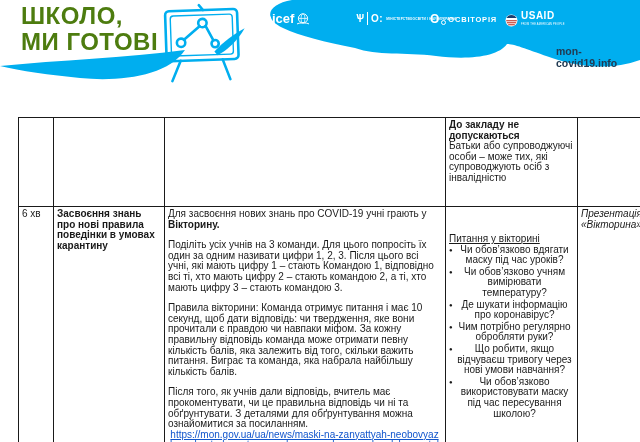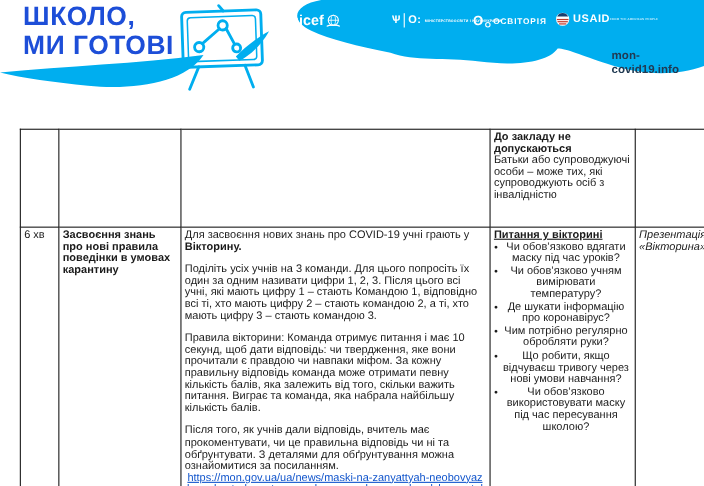"ШКОЛО," .site-title { color: #1d4ed8 -> #4d7c0f }
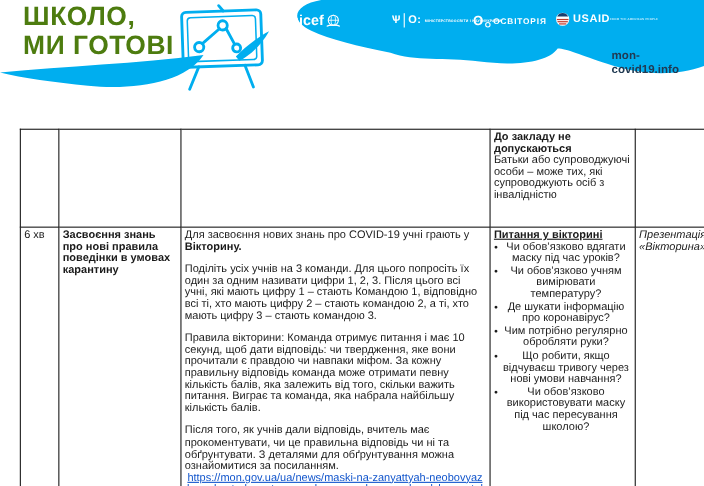"USAID" .usaid .txt { flex-direction: row -> column }
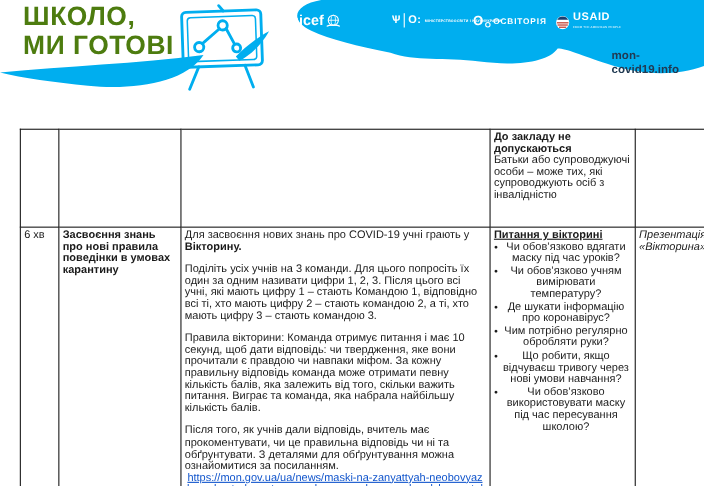"Питання у вікторині" .q-head { font-weight: bold -> normal; margin-top: none -> 25px }
